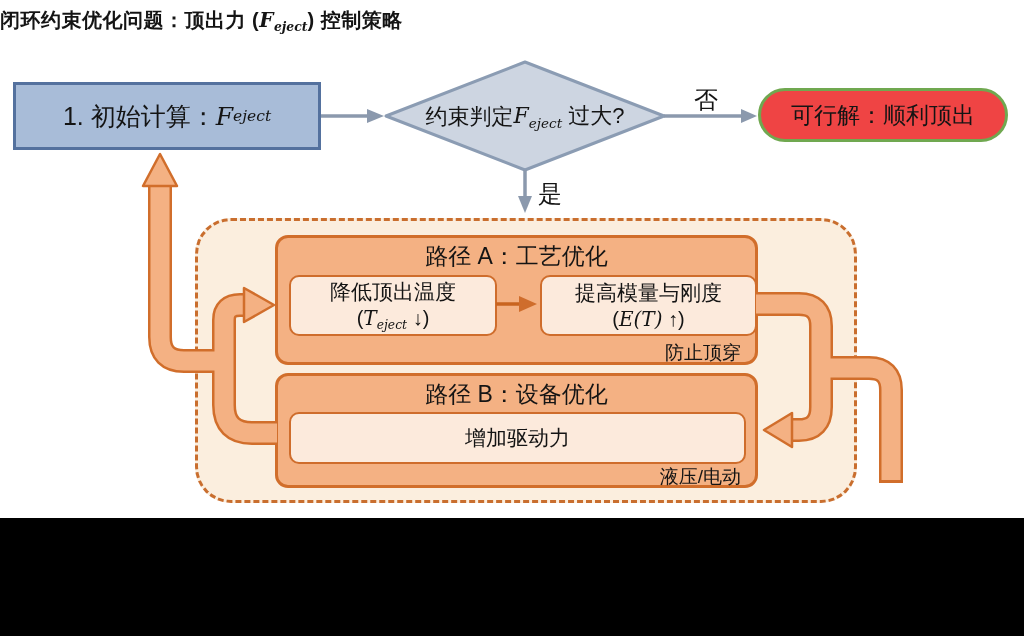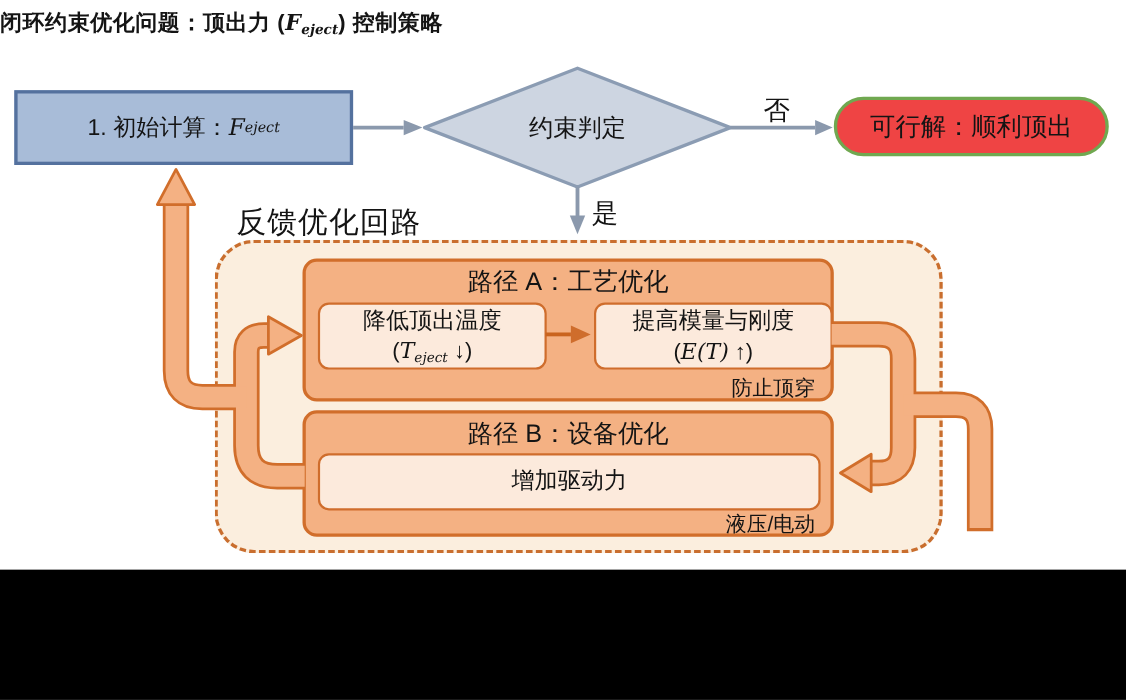"1. 初始计算：" .node-blue { font-size: 21px -> 25px }
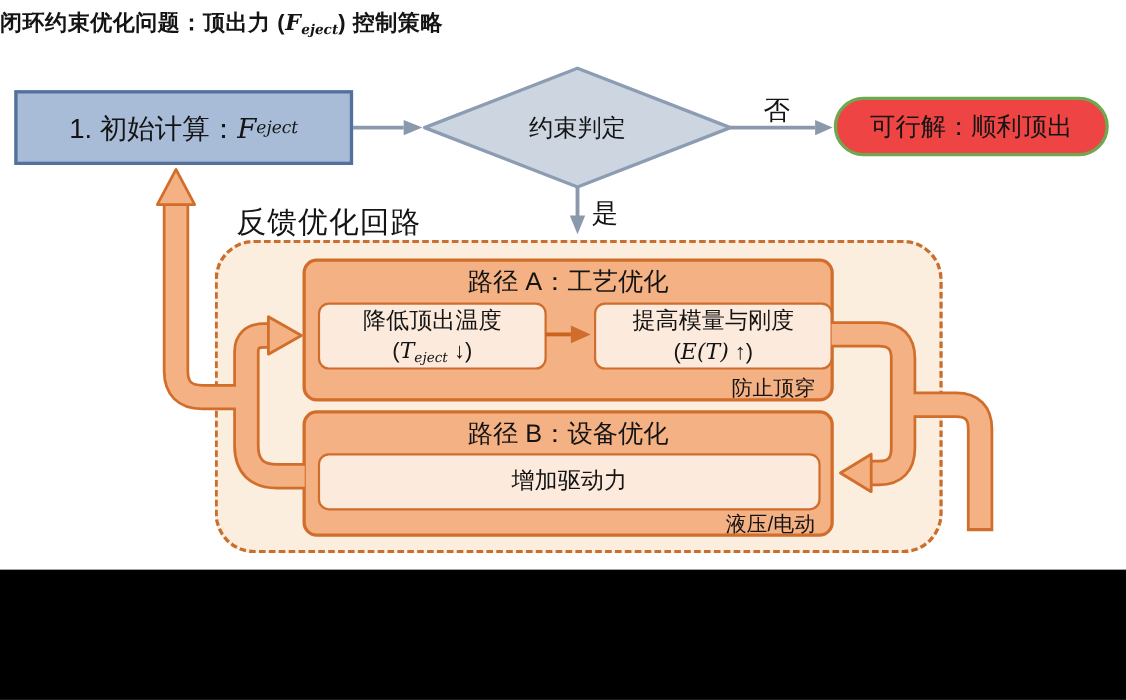"Feject 过大?" span { html: none -> <span><span>F</span><sub>eject</sub><span> 过大?</span></span> }
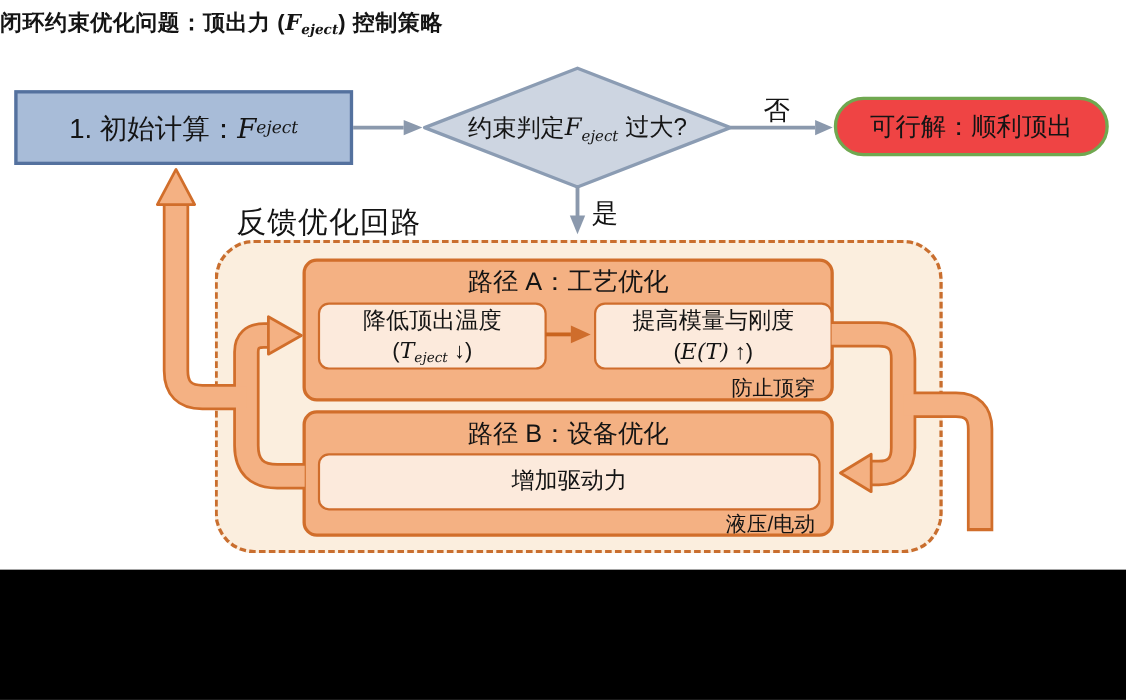"反馈优化回路" div.abs { html: <div>反馈优化回路</div> -> none }
